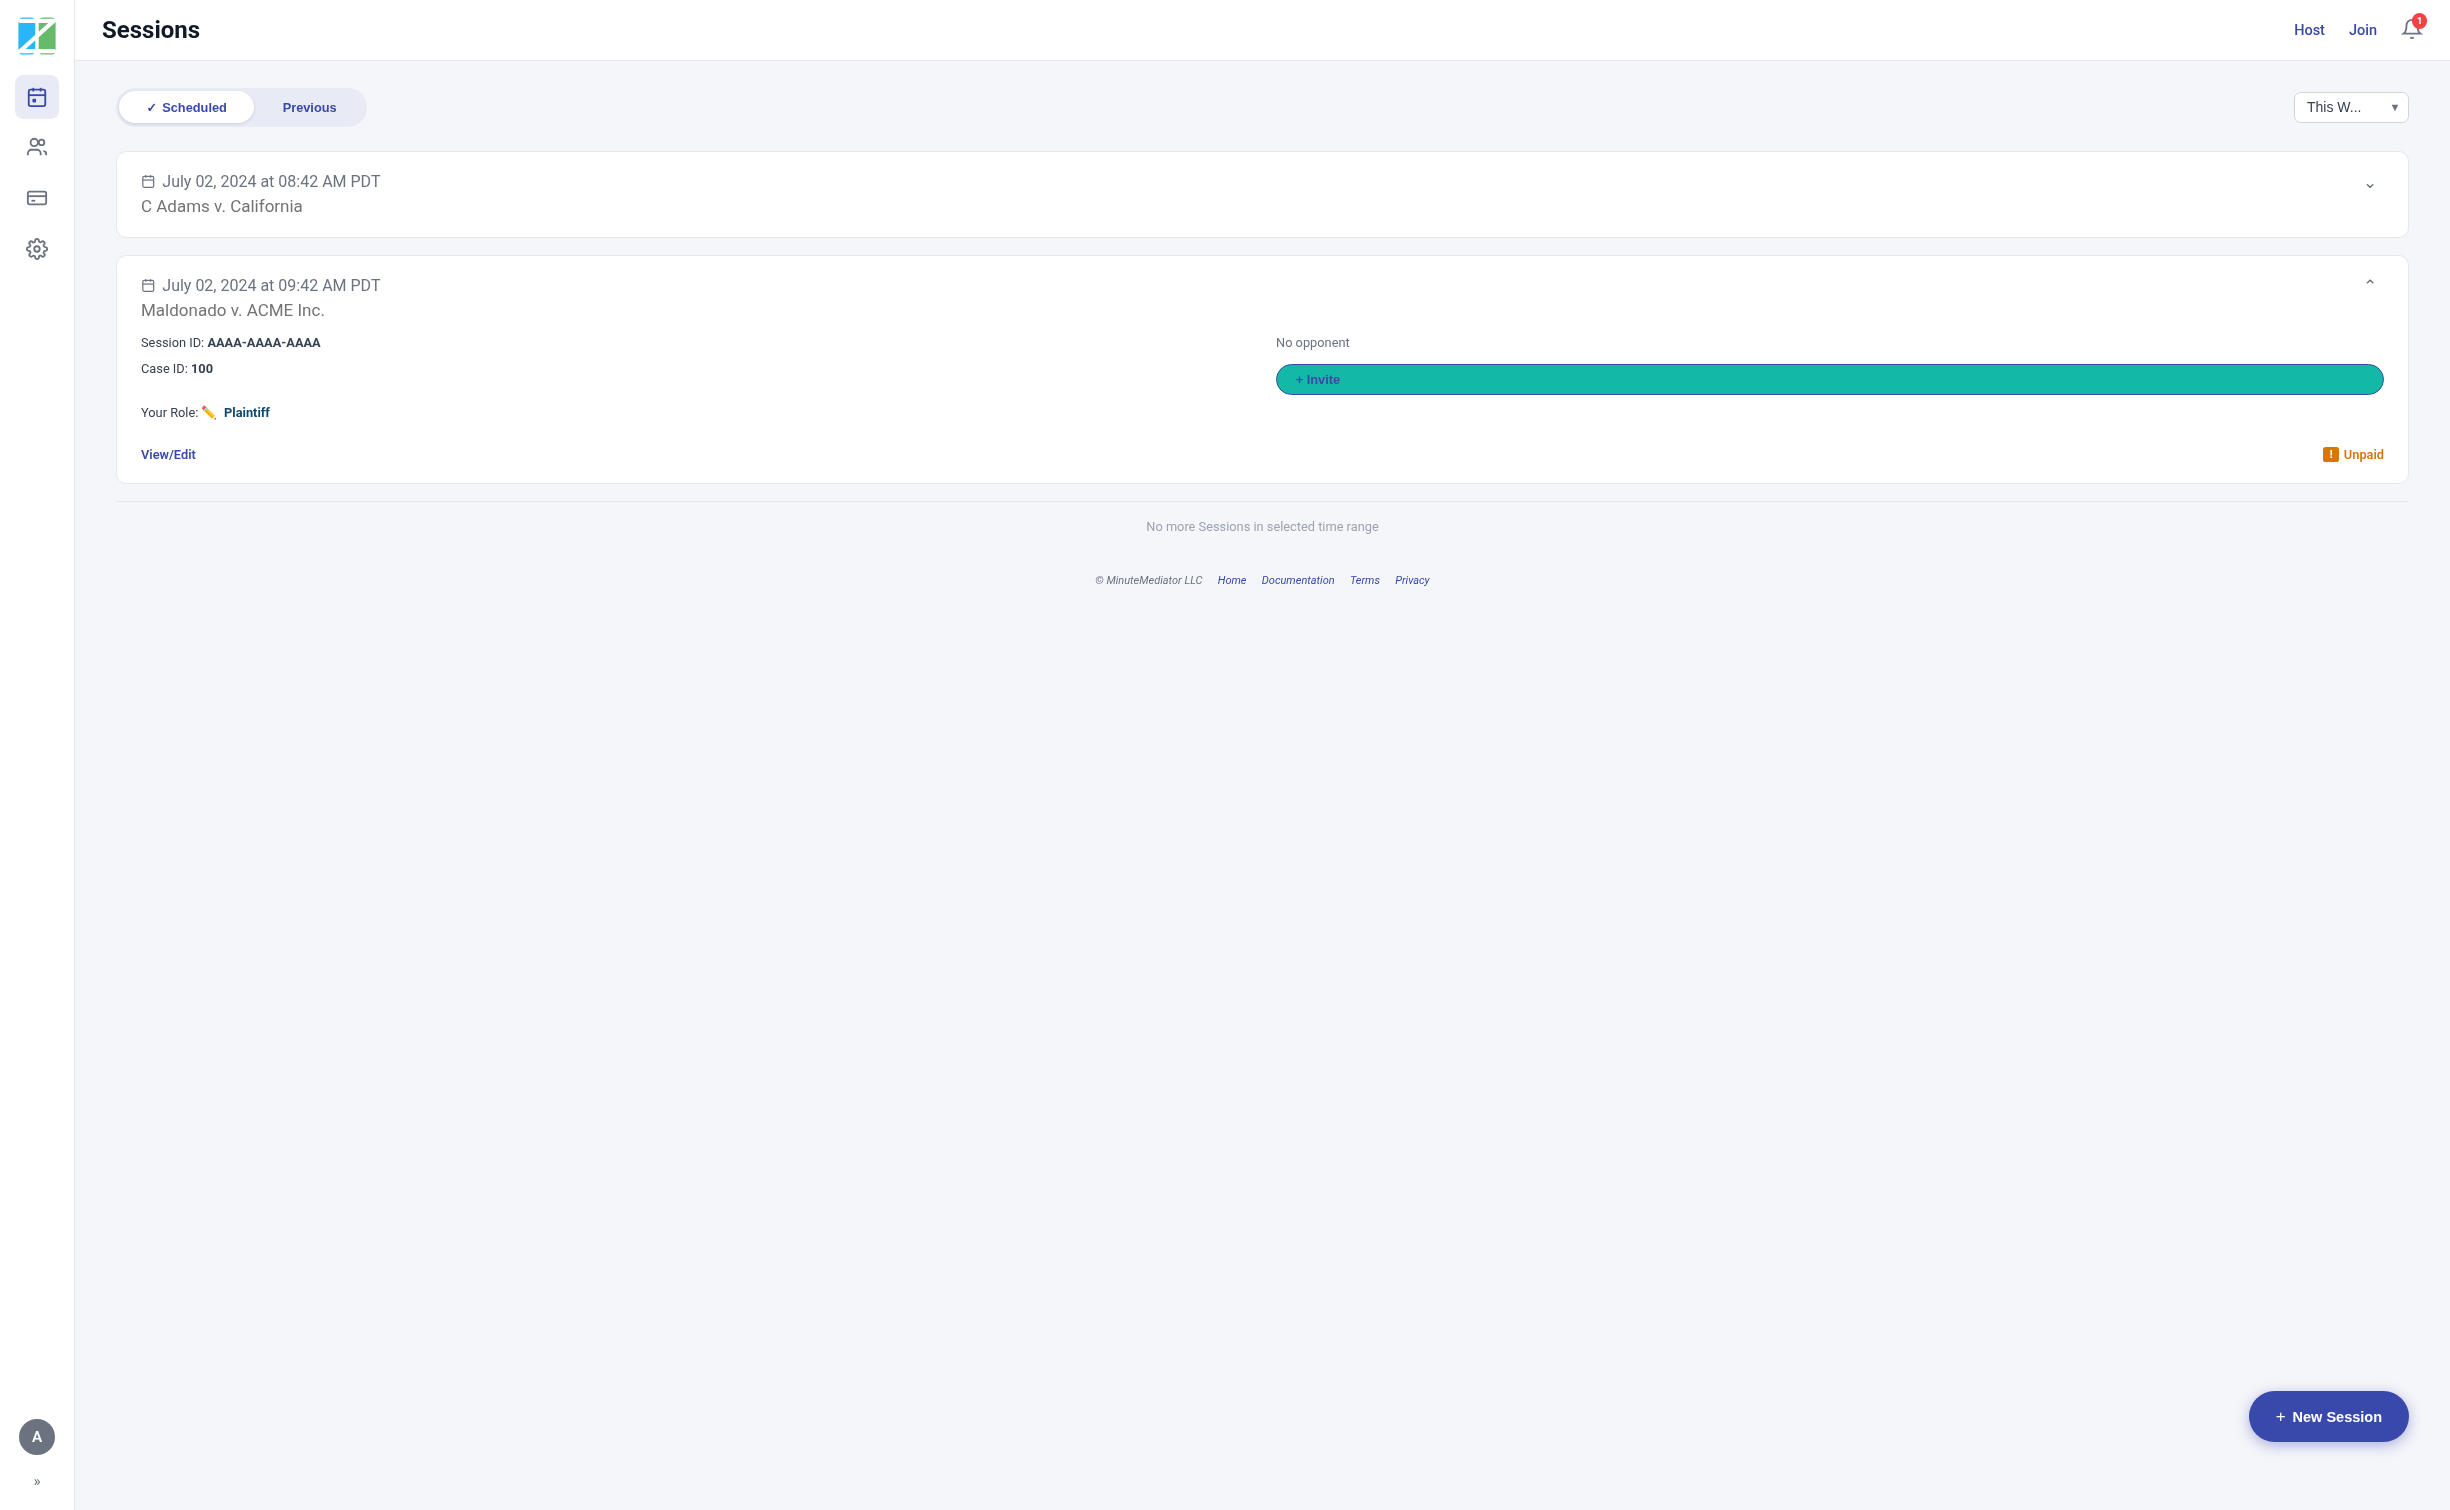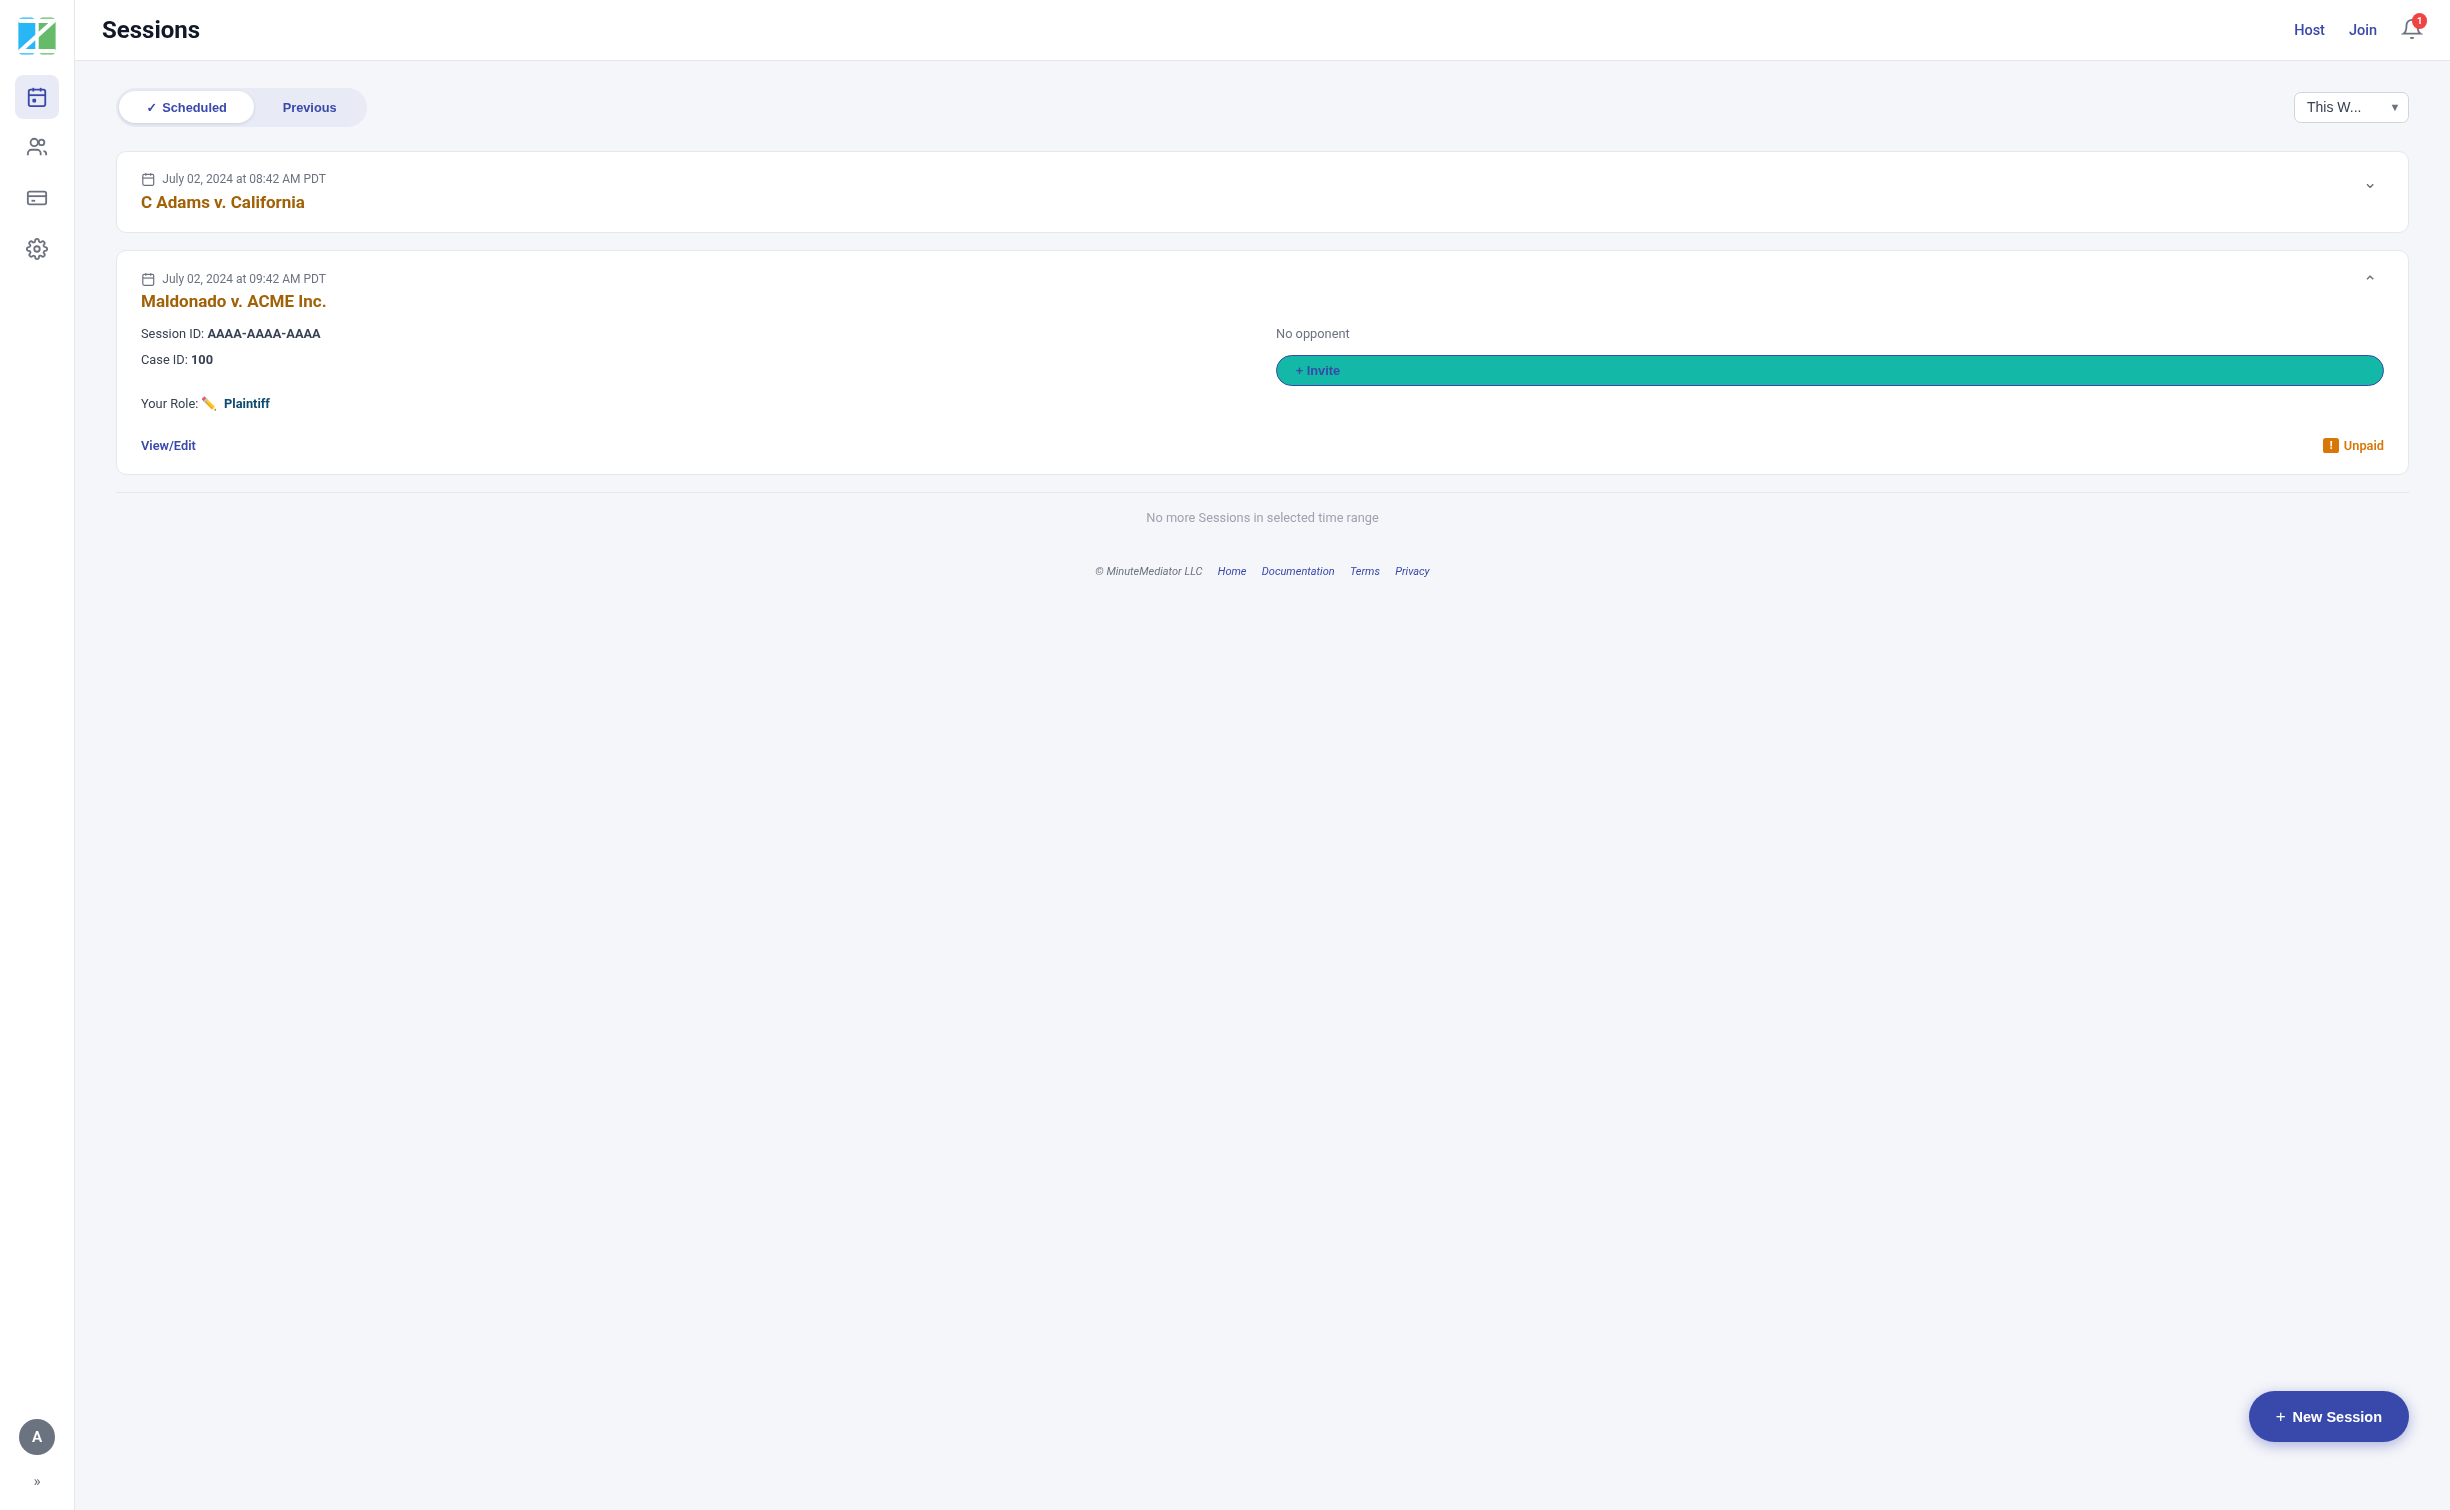"July 02, 2024 at 08:42" .session-date-row { font-size: 12px -> 16px }
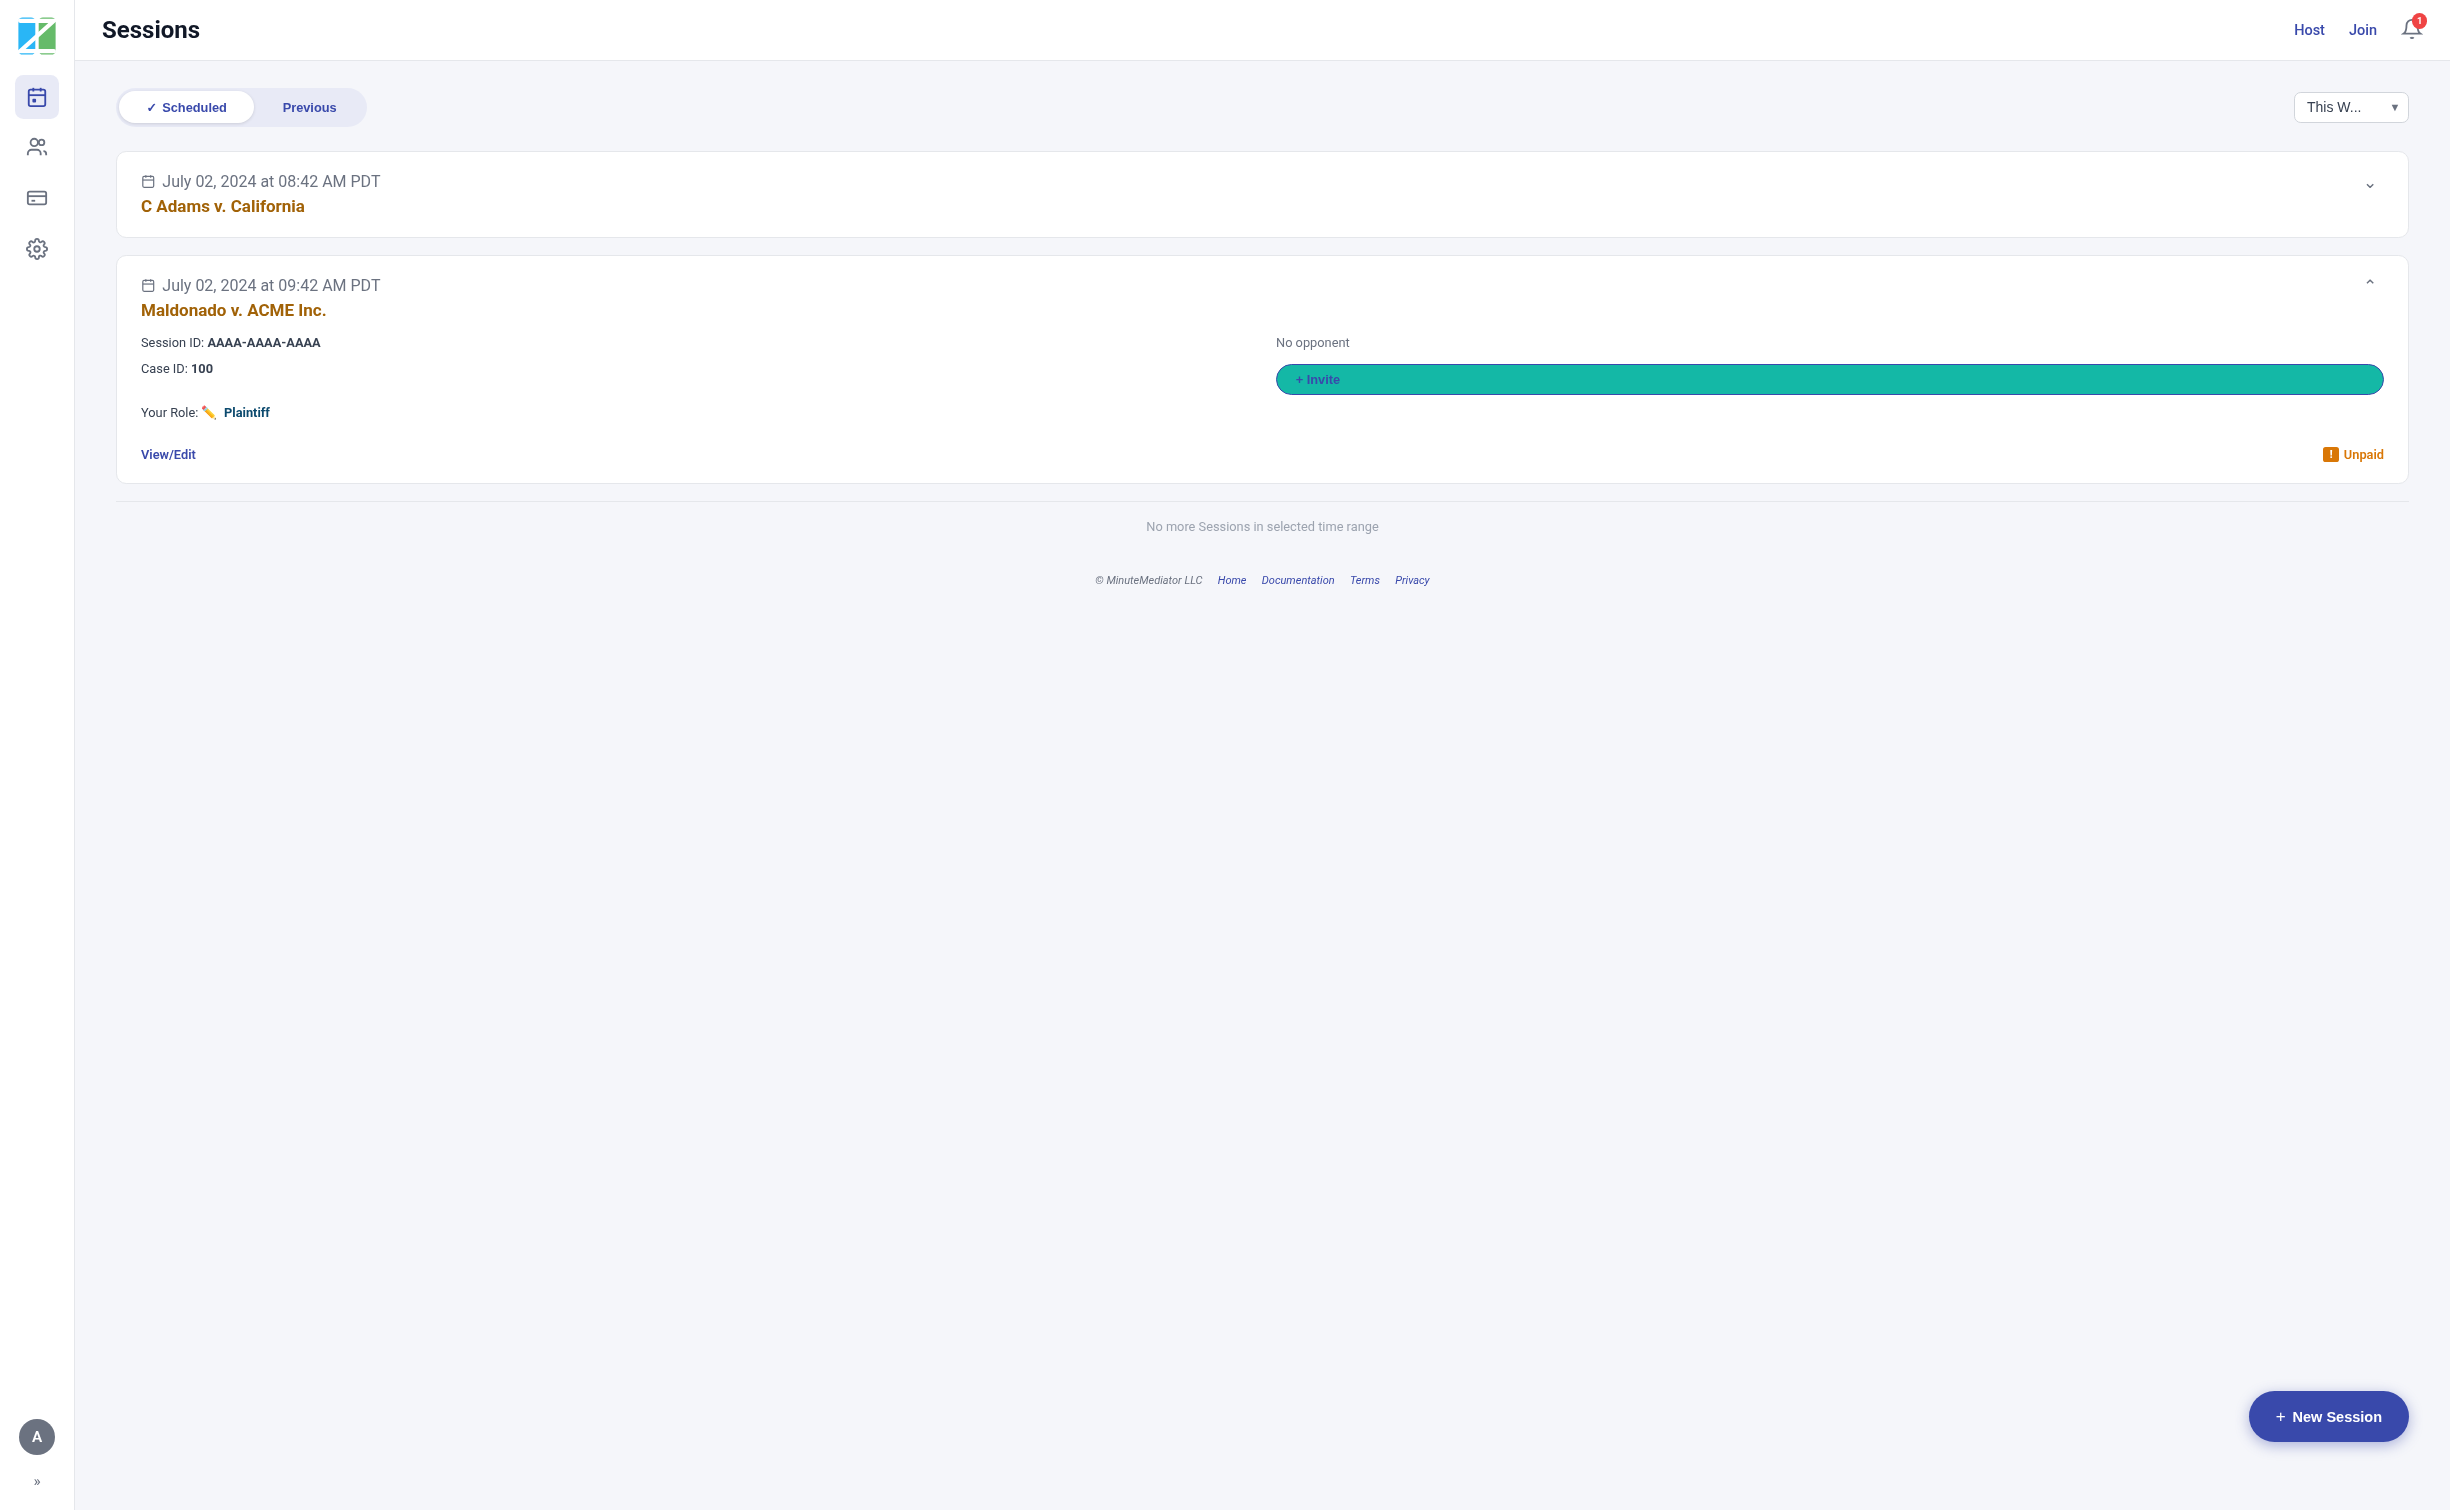"C Adams v. California" .session-title { color: #a16207 -> #737373; font-weight: 700 -> 400 }
